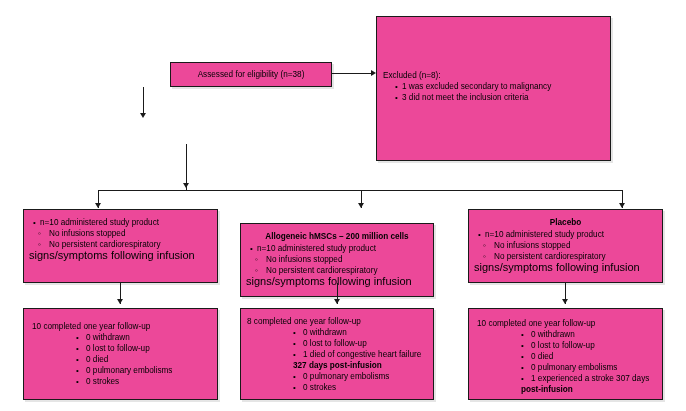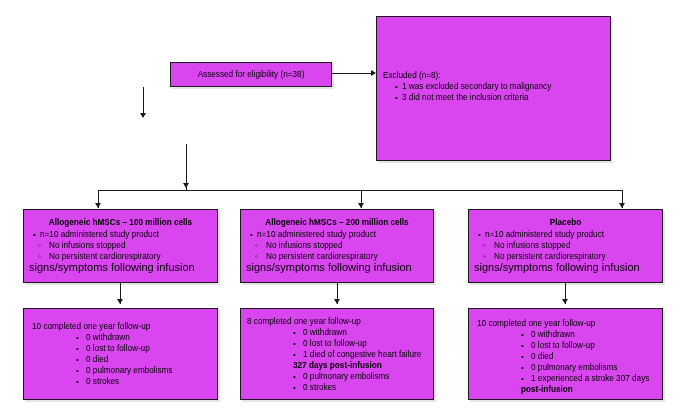"Assessed for eligibility (n=38)" .box { background: #d946ef -> #ec4899 }
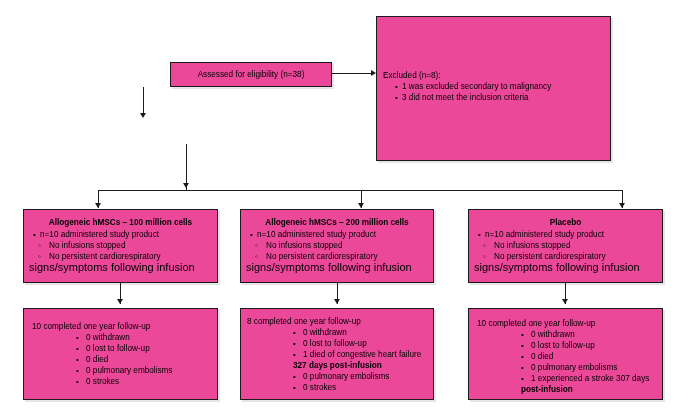"Allogeneic hMSCs – 100 million" div.title-bold { html: <div>Allogeneic hMSCs – 100 million cells</div> -> none }
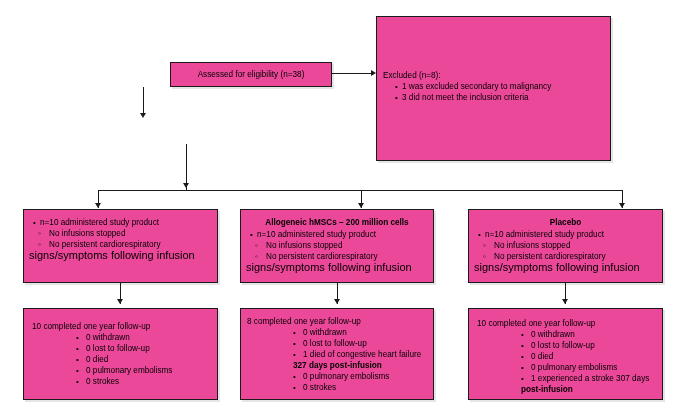"Allogeneic hMSCs – 200 million" div.box { top: 209px -> 223px }
